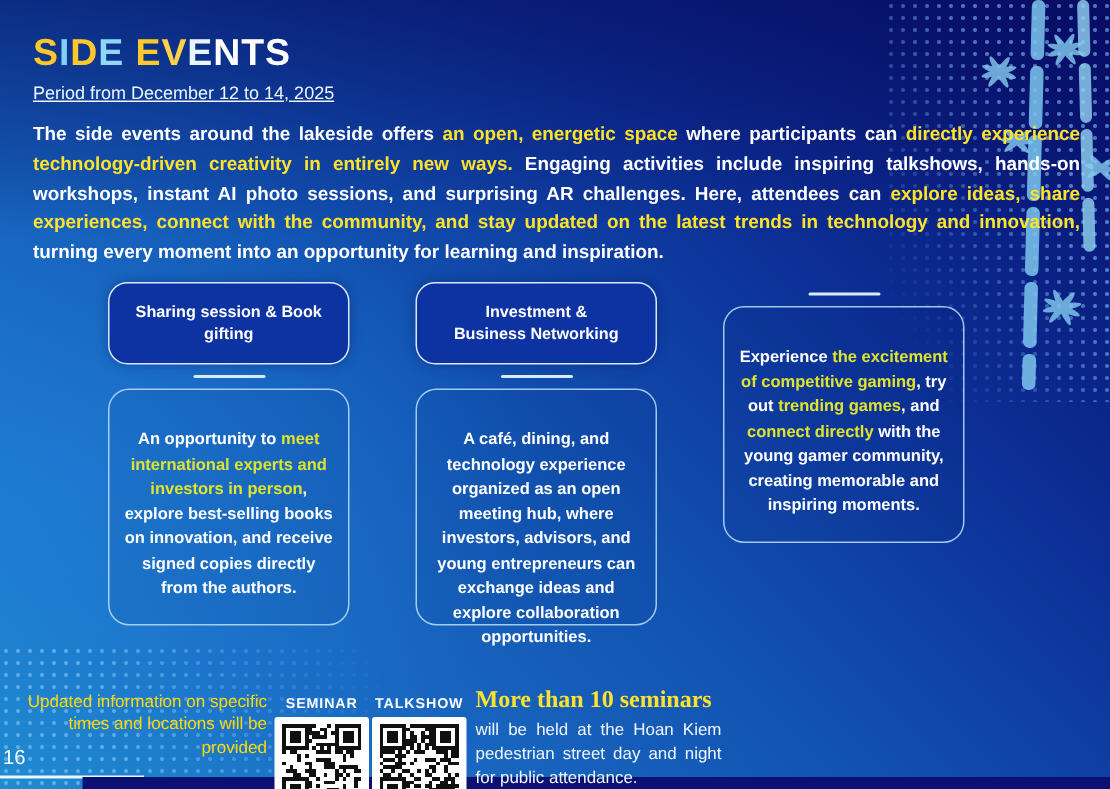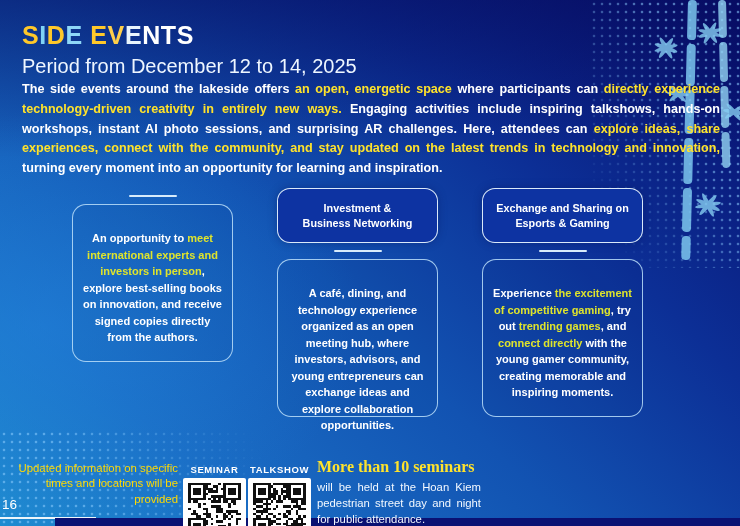"Period from December 12 to" .subtitle { font-size: 20px -> 12px; text-decoration: none -> underline }
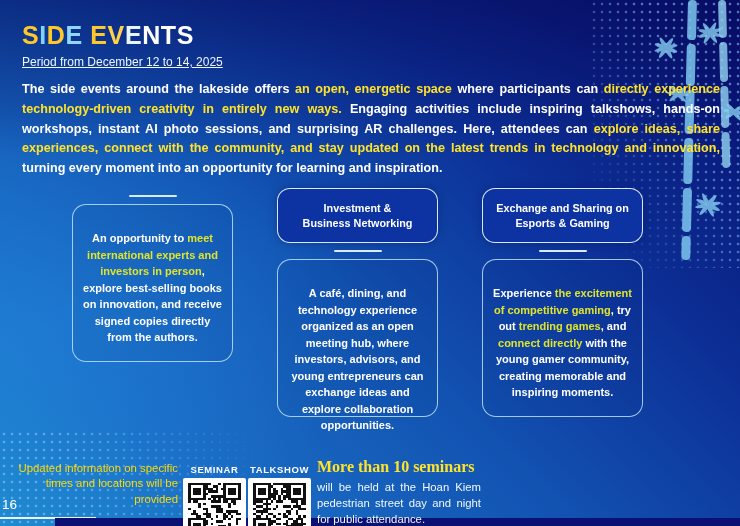"Sharing session & Book gifting" div.card-head { html: none -> <div>Sharing session &amp; Book gifting</div> }
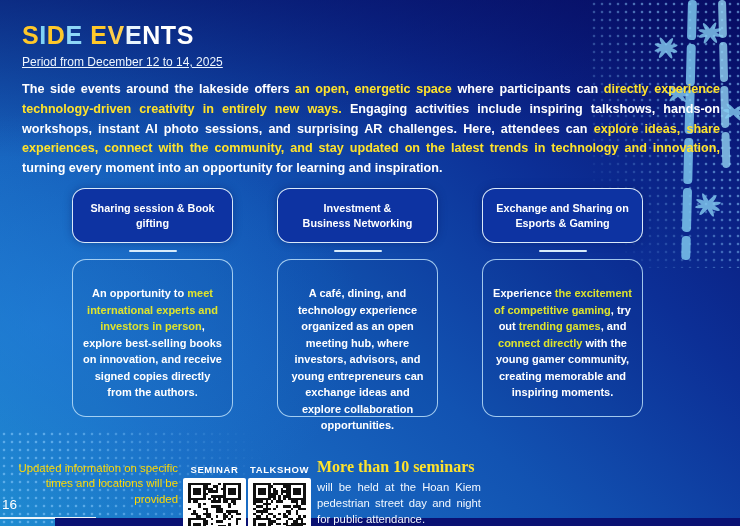"Exchange and Sharing on" div.card-head { html: <div>Exchange and Sharing on Esports &amp; Gaming</div> -> none }
